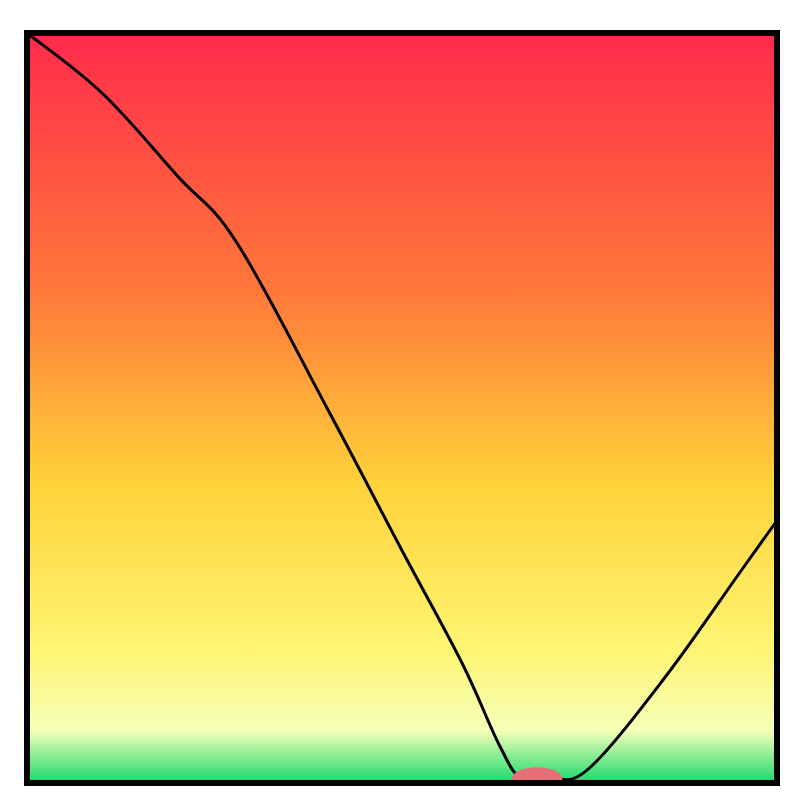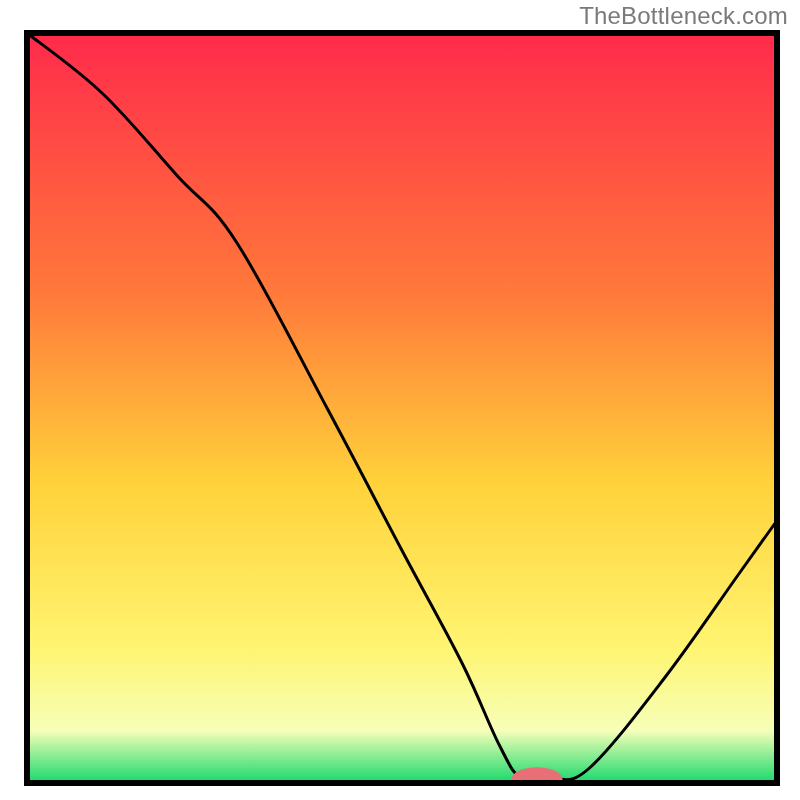"TheBottleneck.com" div.watermark { html: <div>TheBottleneck.com</div> -> none }
